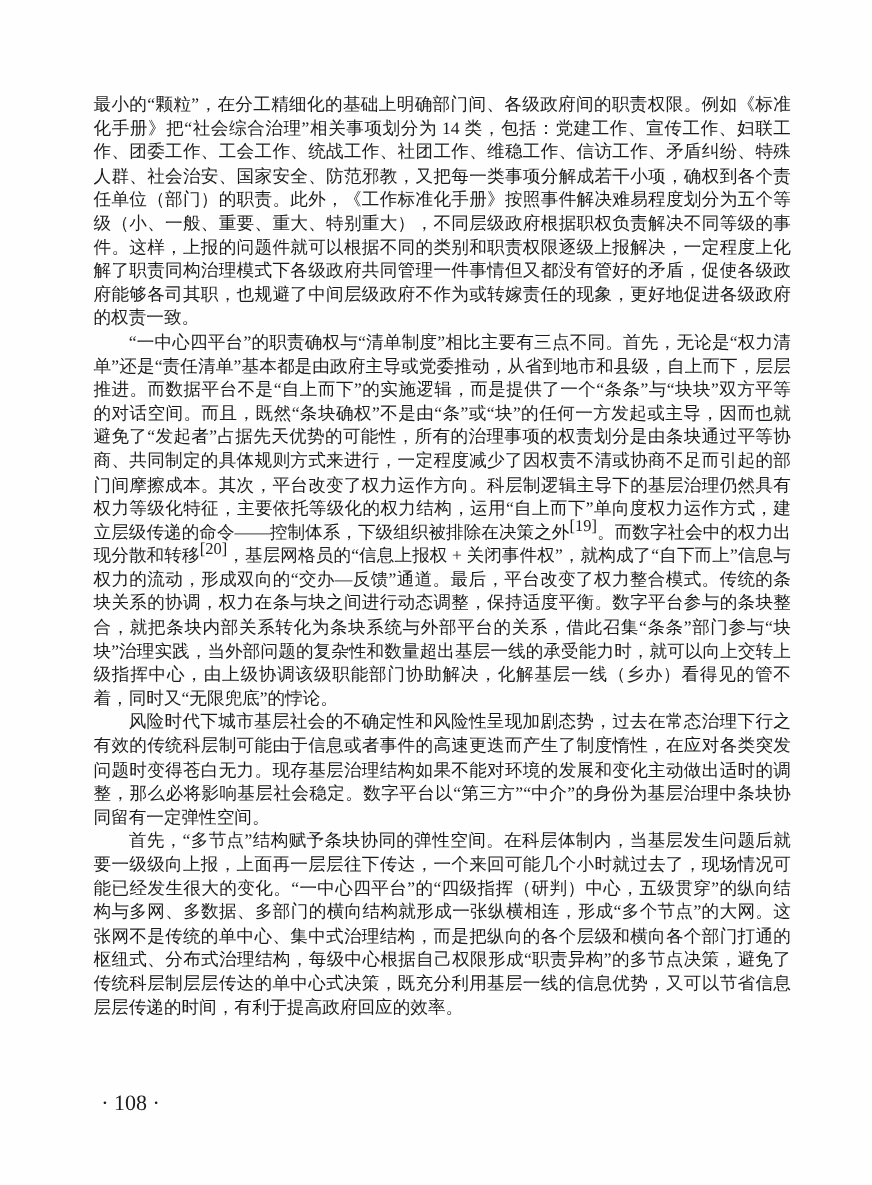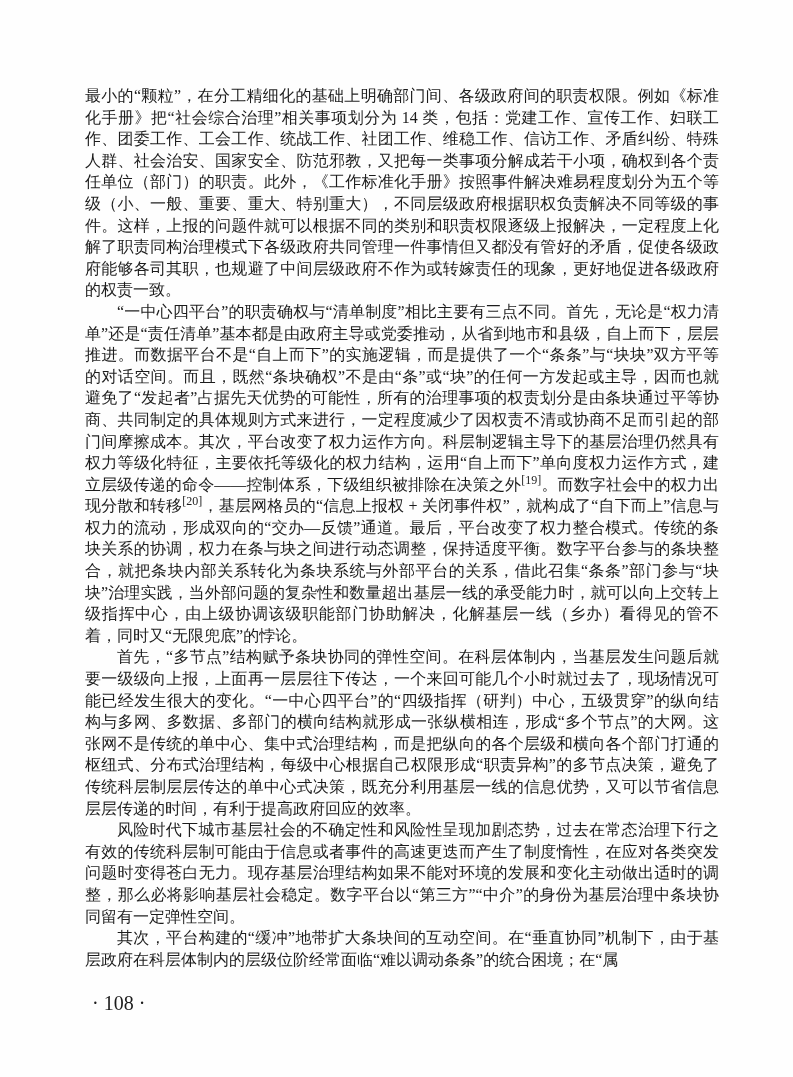"[19]" sup.cite { font-size: 12px -> 15px }
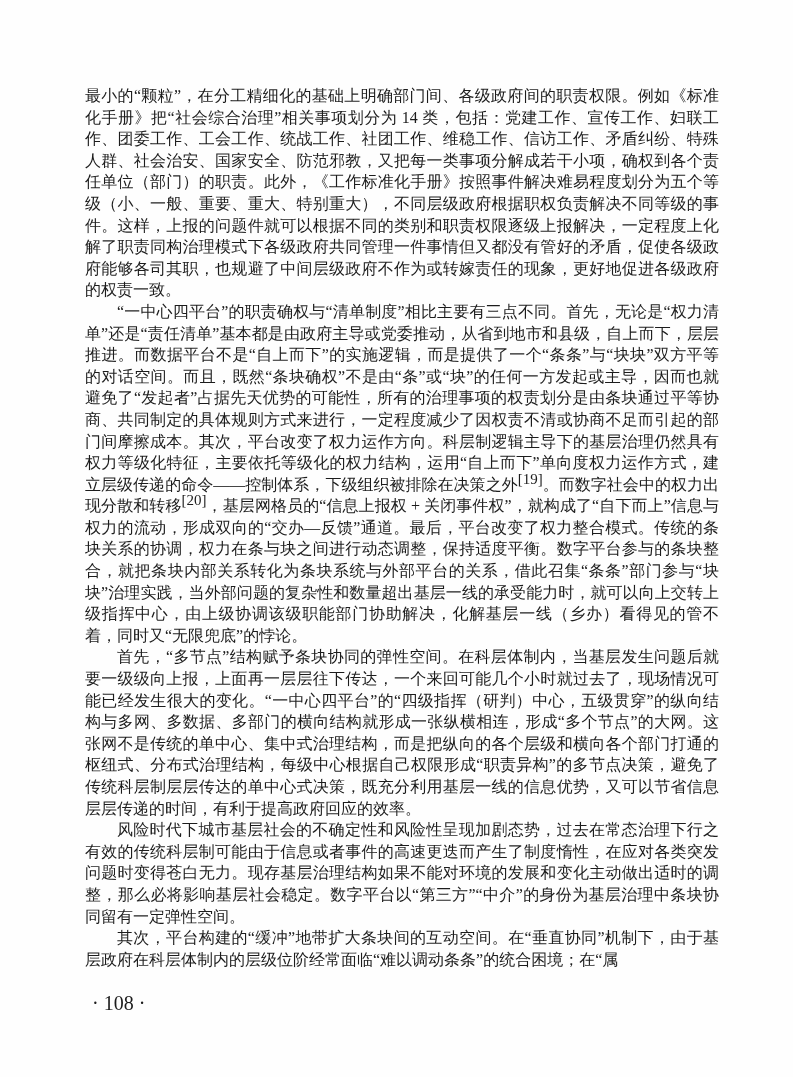"首先，“多节点”结构赋予条块协同的弹性空间。在科层体制内，当基层发生问题后就要一" p.para { order: before "风险时代下城市基层社会的不确定性和风险性呈现加剧态势，过去在常态治理下行之有效的" -> after "风险时代下城市基层社会的不确定性和风险性呈现加剧态势，过去在常态治理下行之有效的" }
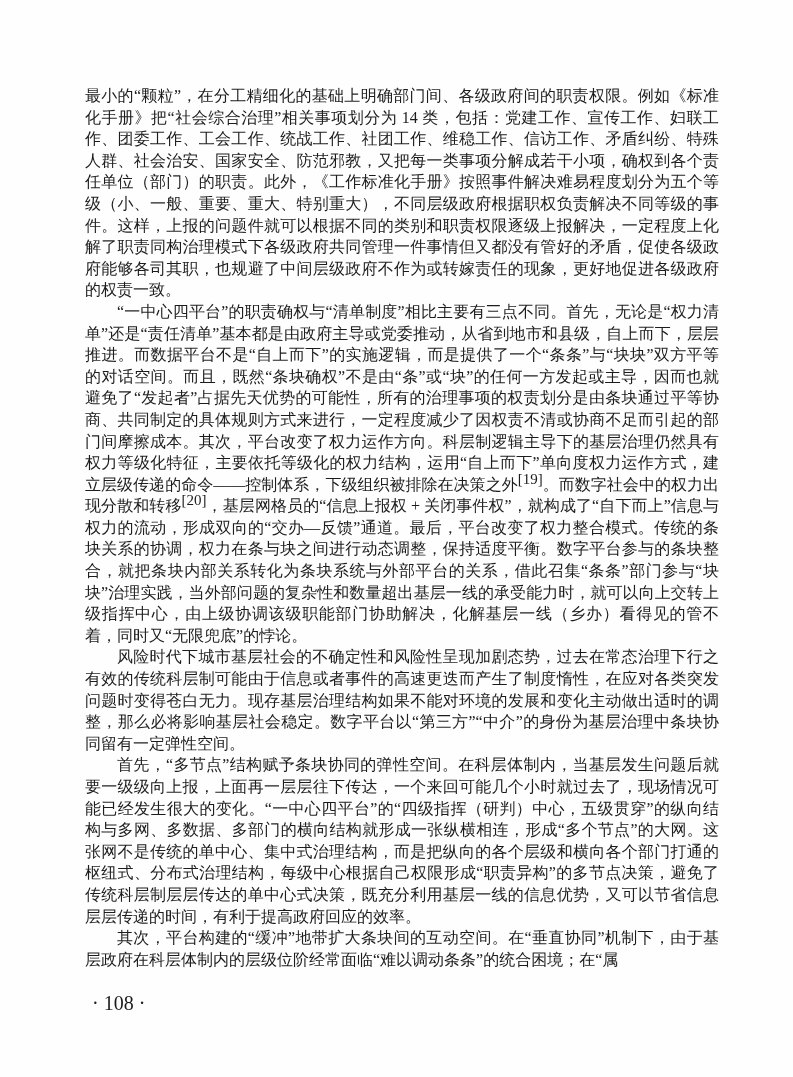"其次，平台构建的“缓冲”地带扩大条块间的互动空间。在“垂直协同”机制下，由于基层" p.para { html: <p>其次，平台构建的“缓冲”地带扩大条块间的互动空间。在“垂直协同”机制下，由于基层政府在科层体制内的层级位阶经常面临“难以调动条条”的统合困境；在“属</p> -> none }
